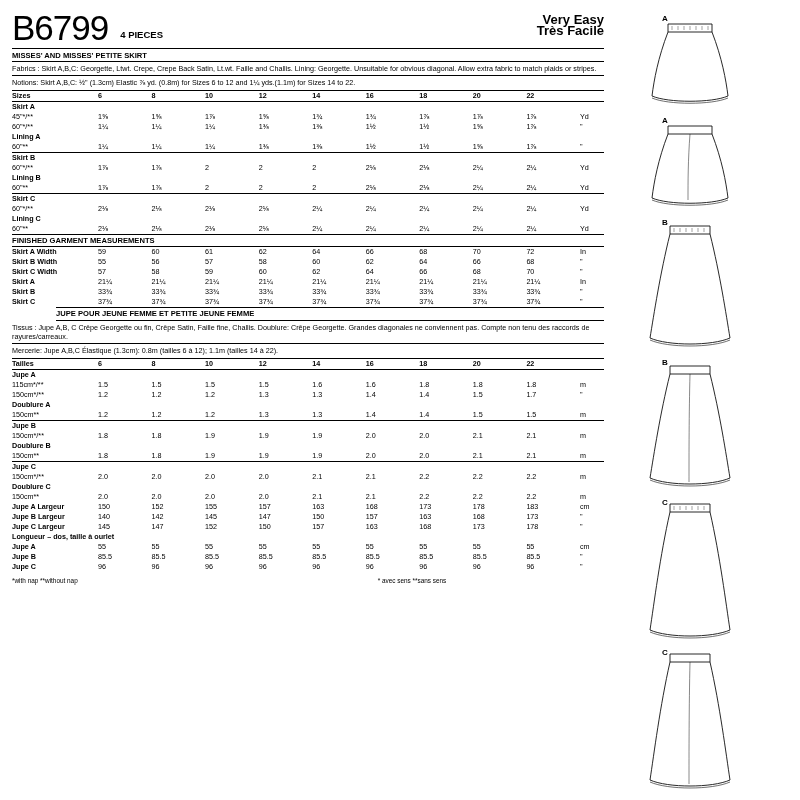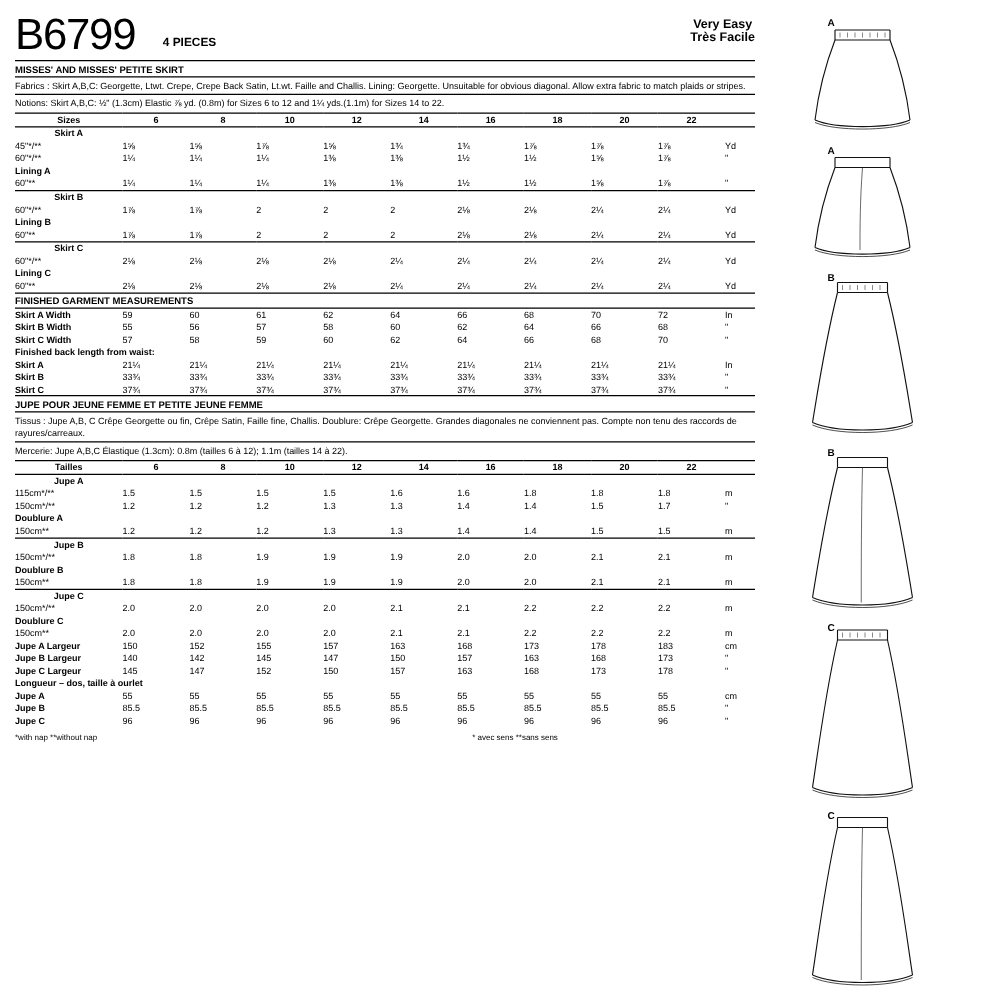"Very Easy" .veryeasy { font-size: 10px -> 13px; text-align: center -> right }
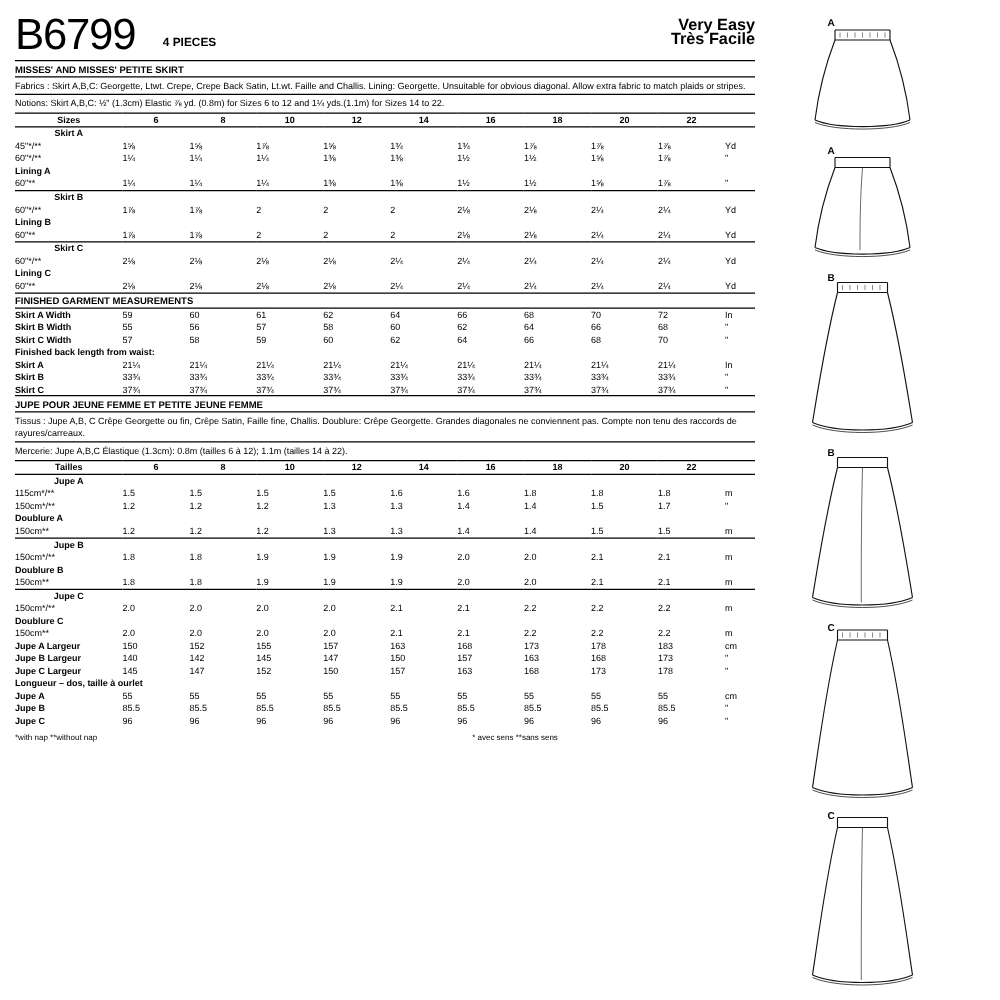"4 PIECES" .pieces { margin-left: 22px -> 12px }
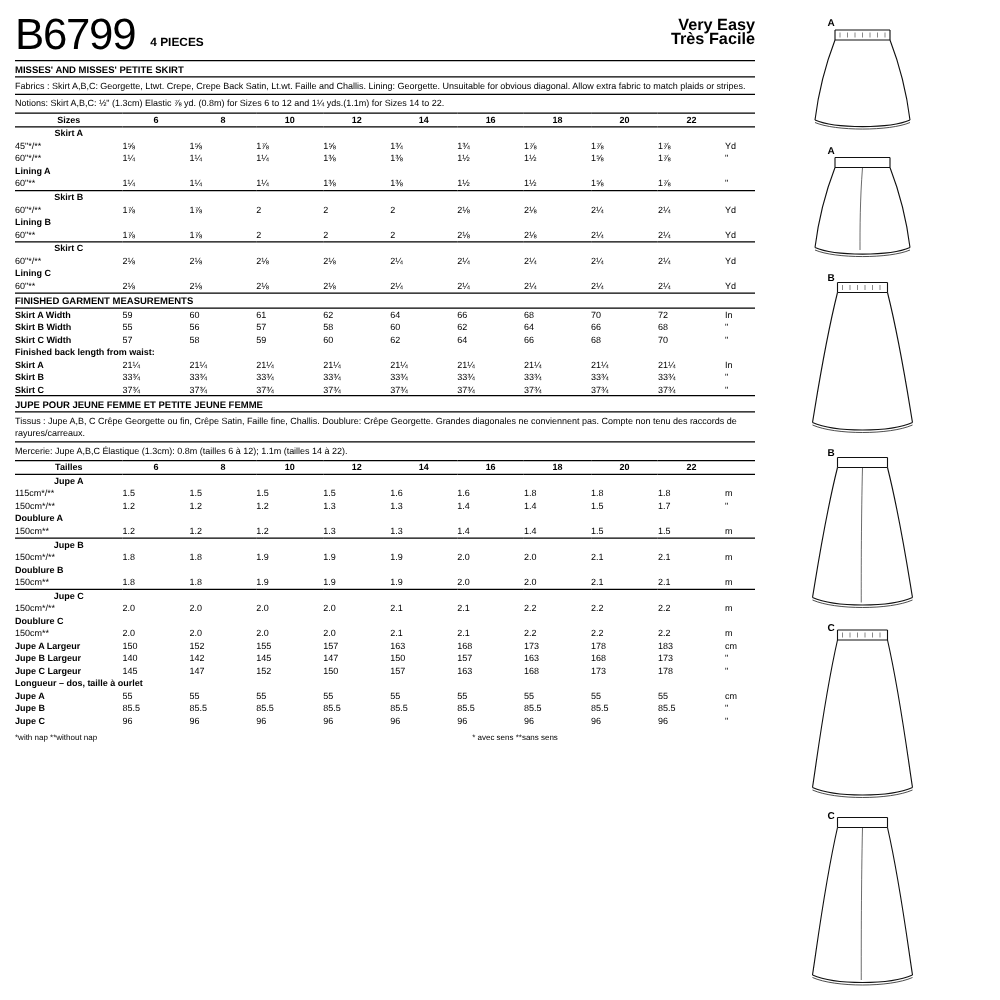"Sizes" .rowline td { text-align: center -> none }
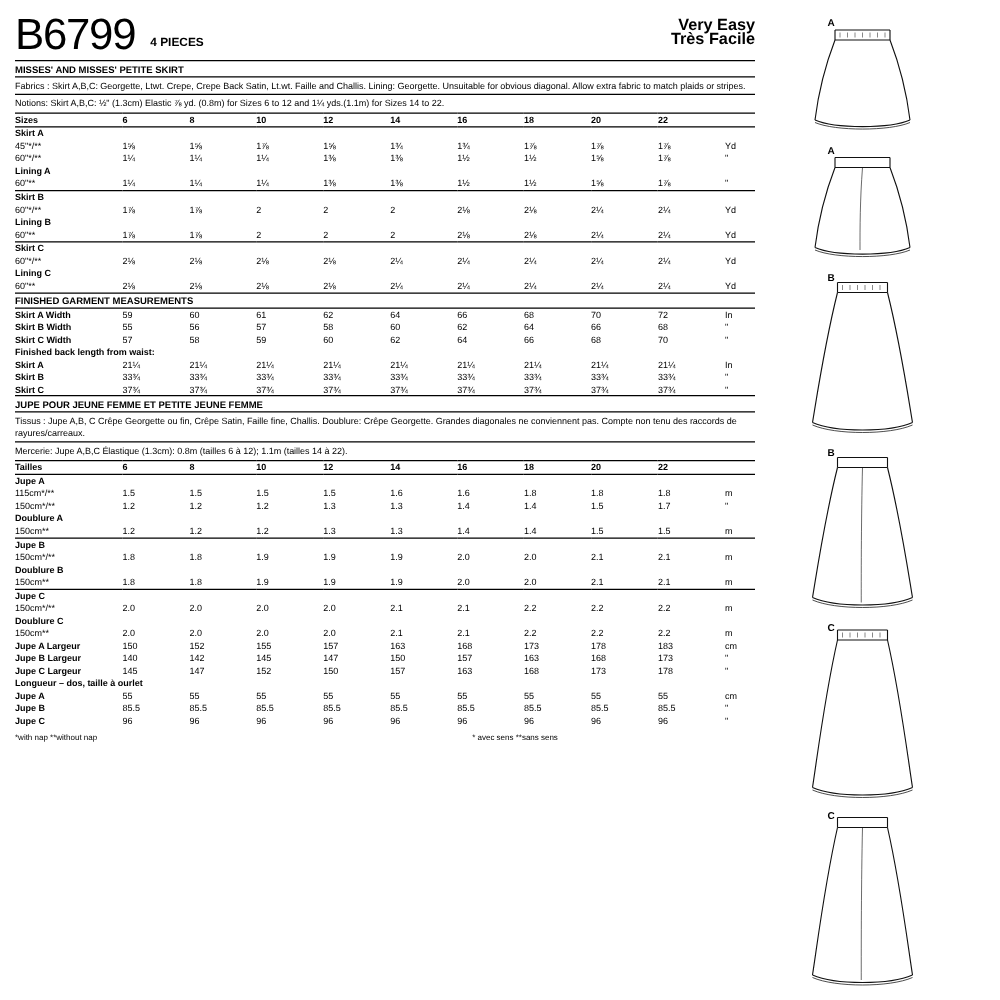"Finished back length from waist:" tr { html: <tr> <td>Finished back length from waist:</td> </tr> -> none }
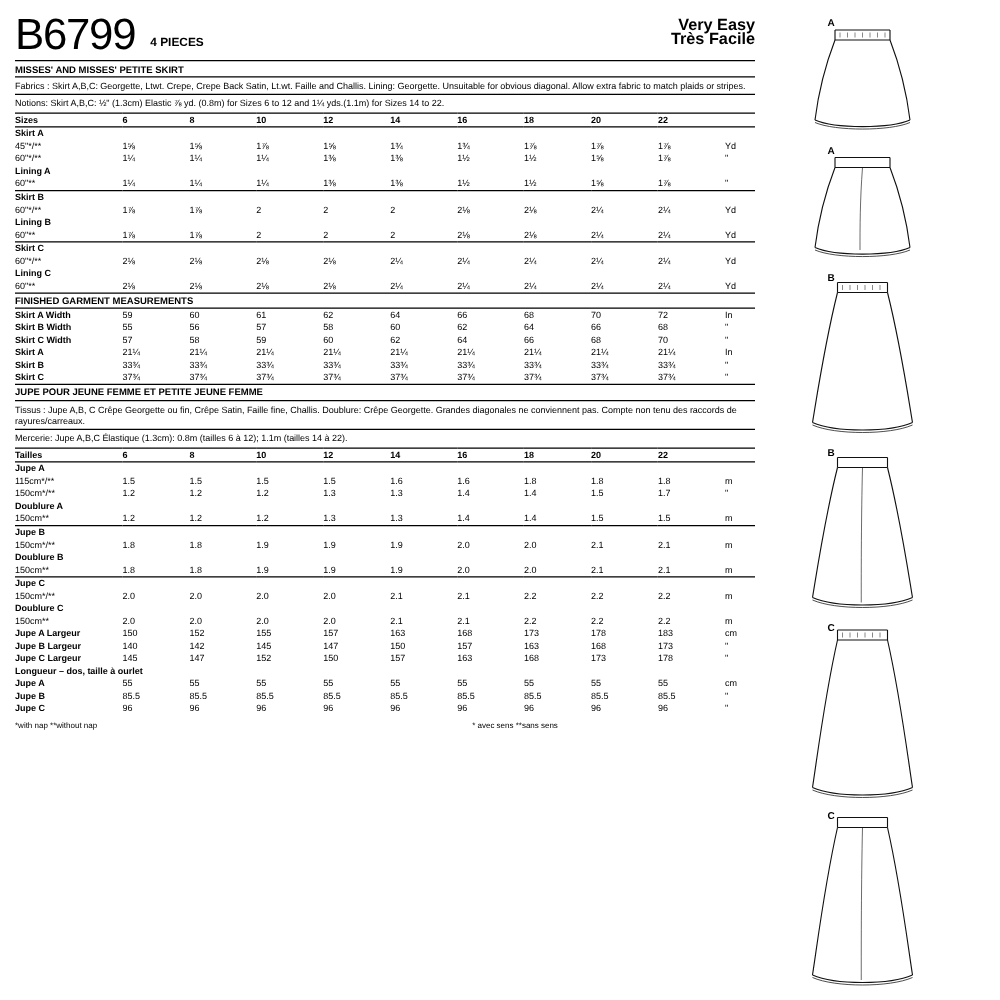"JUPE POUR JEUNE FEMME ET" .sectionhead2 { margin-left: none -> 44px }
